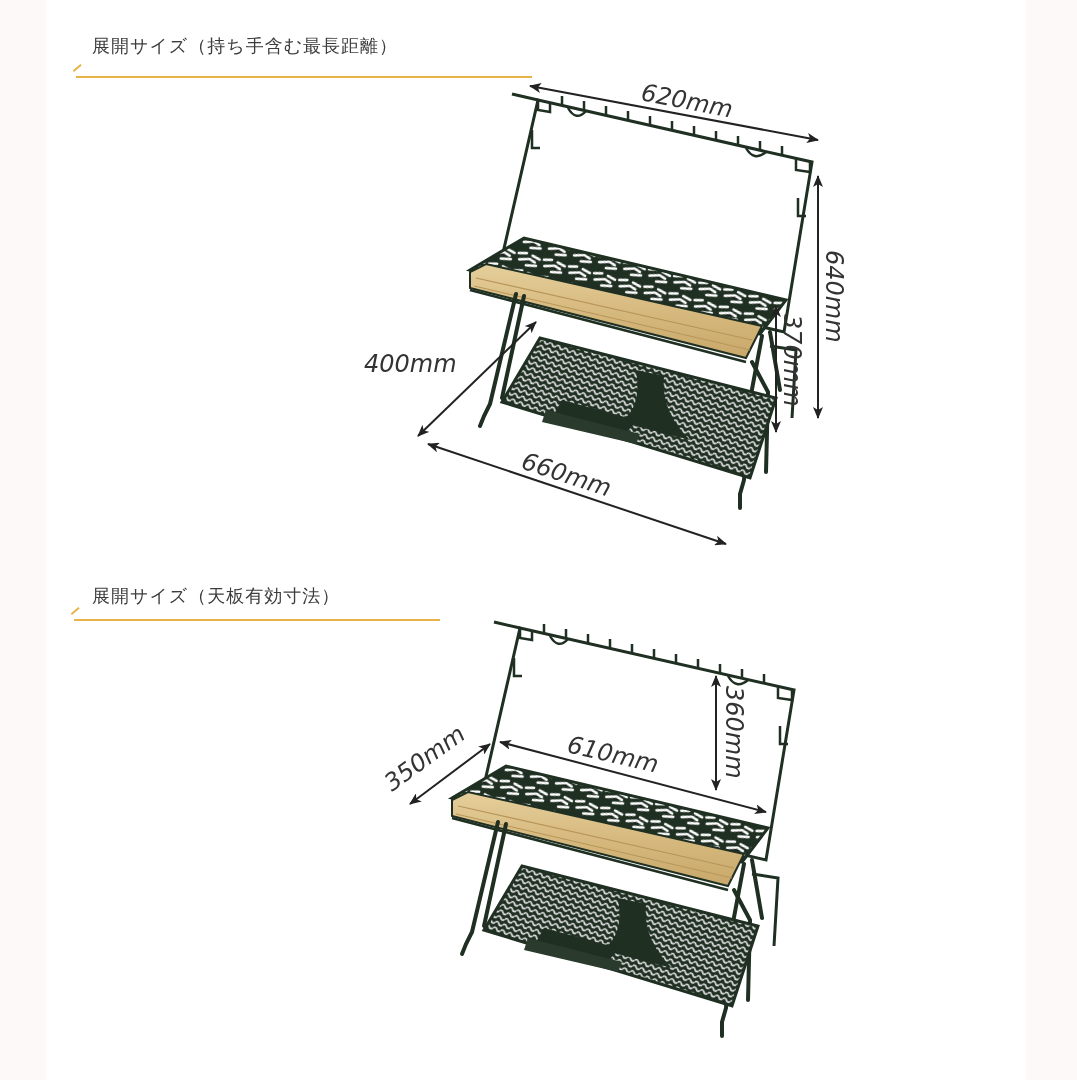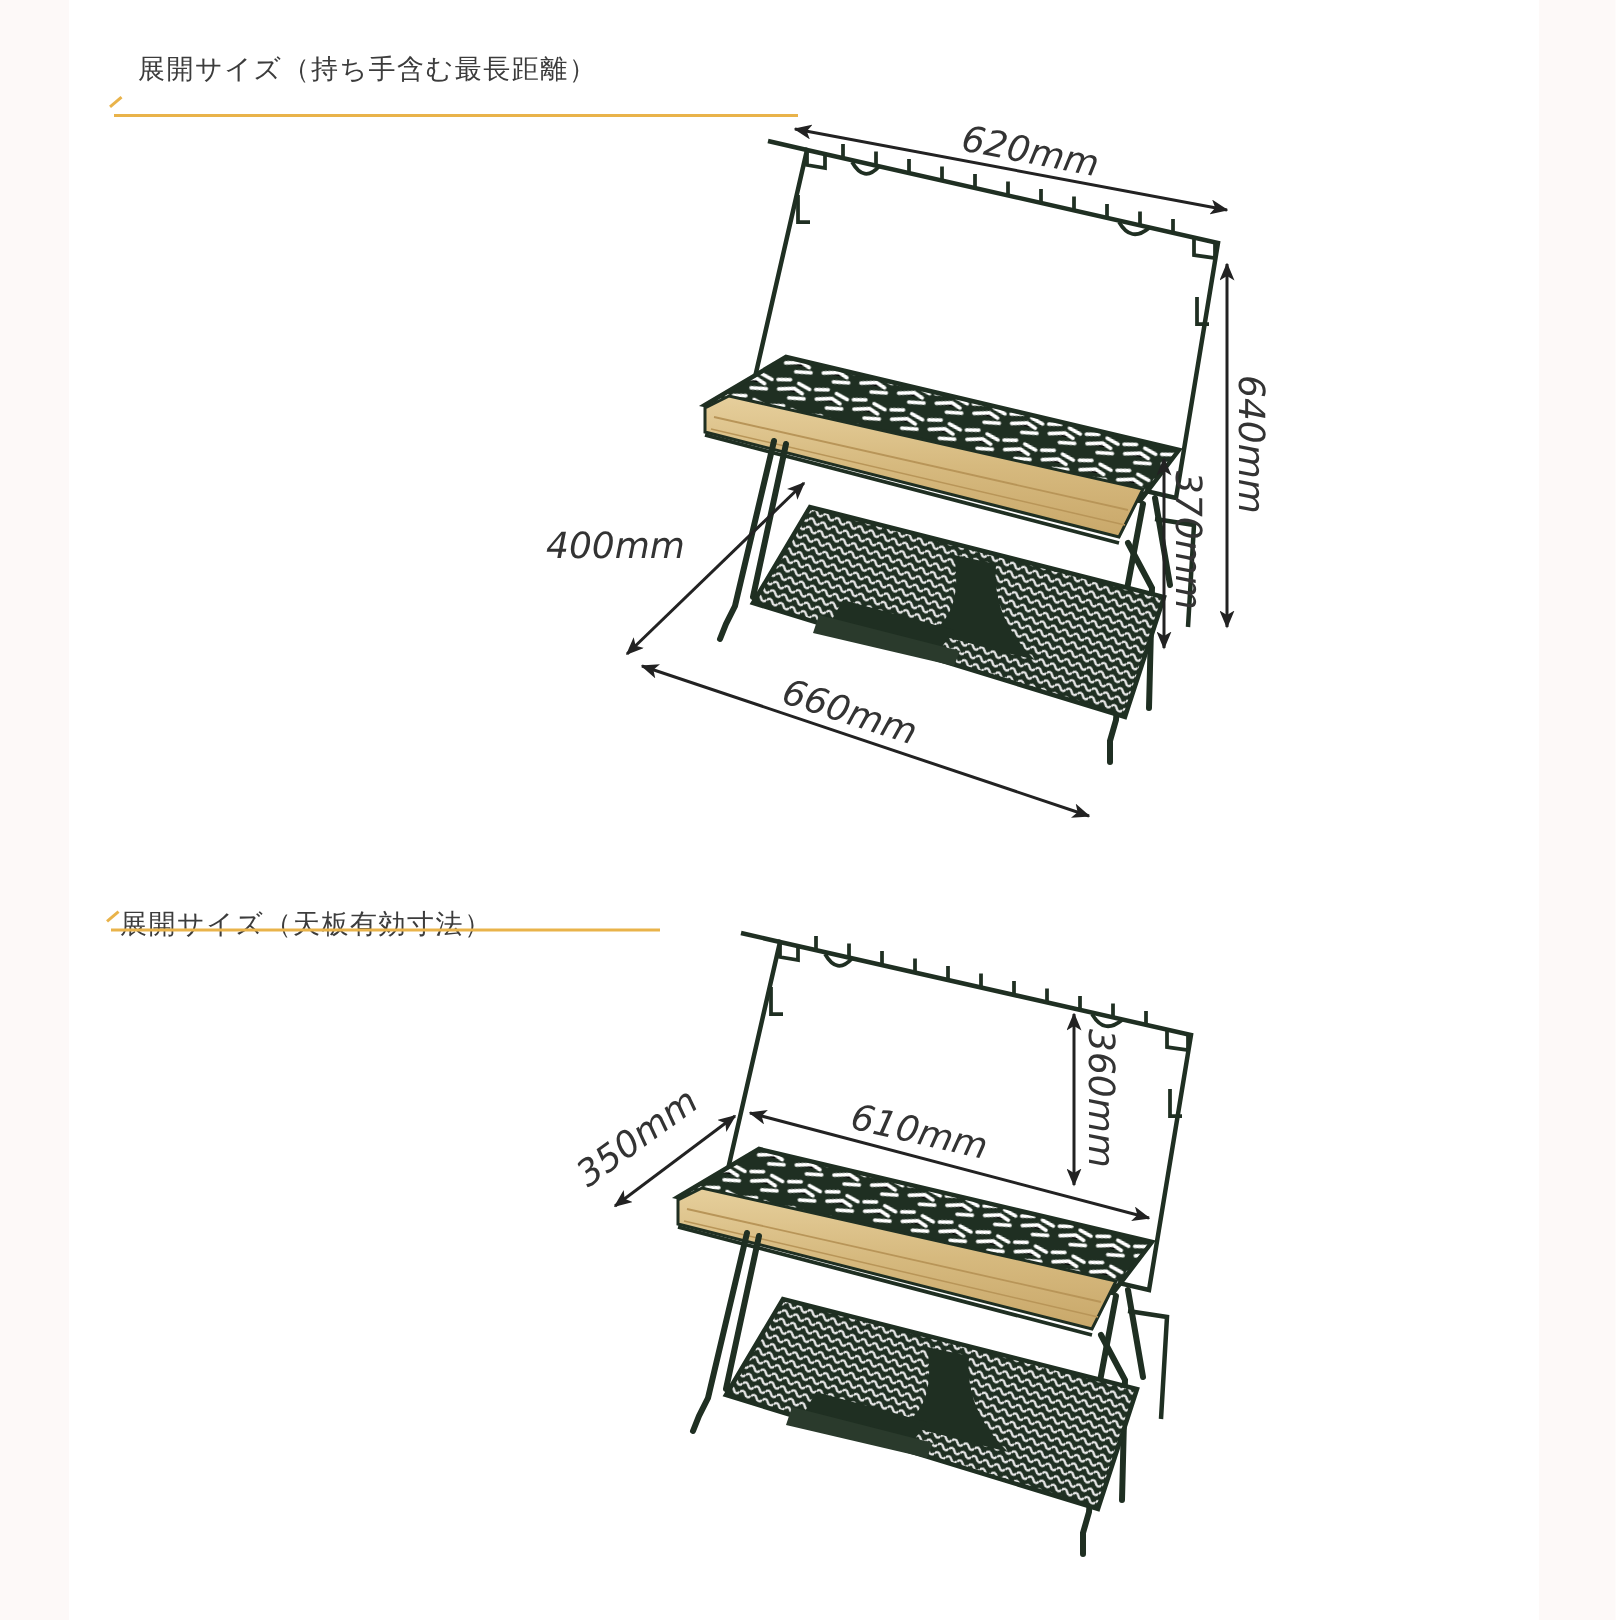"展開サイズ（天板有効寸法）" div.heading { left: 80px -> 92px; margin-top: 20px -> none }
